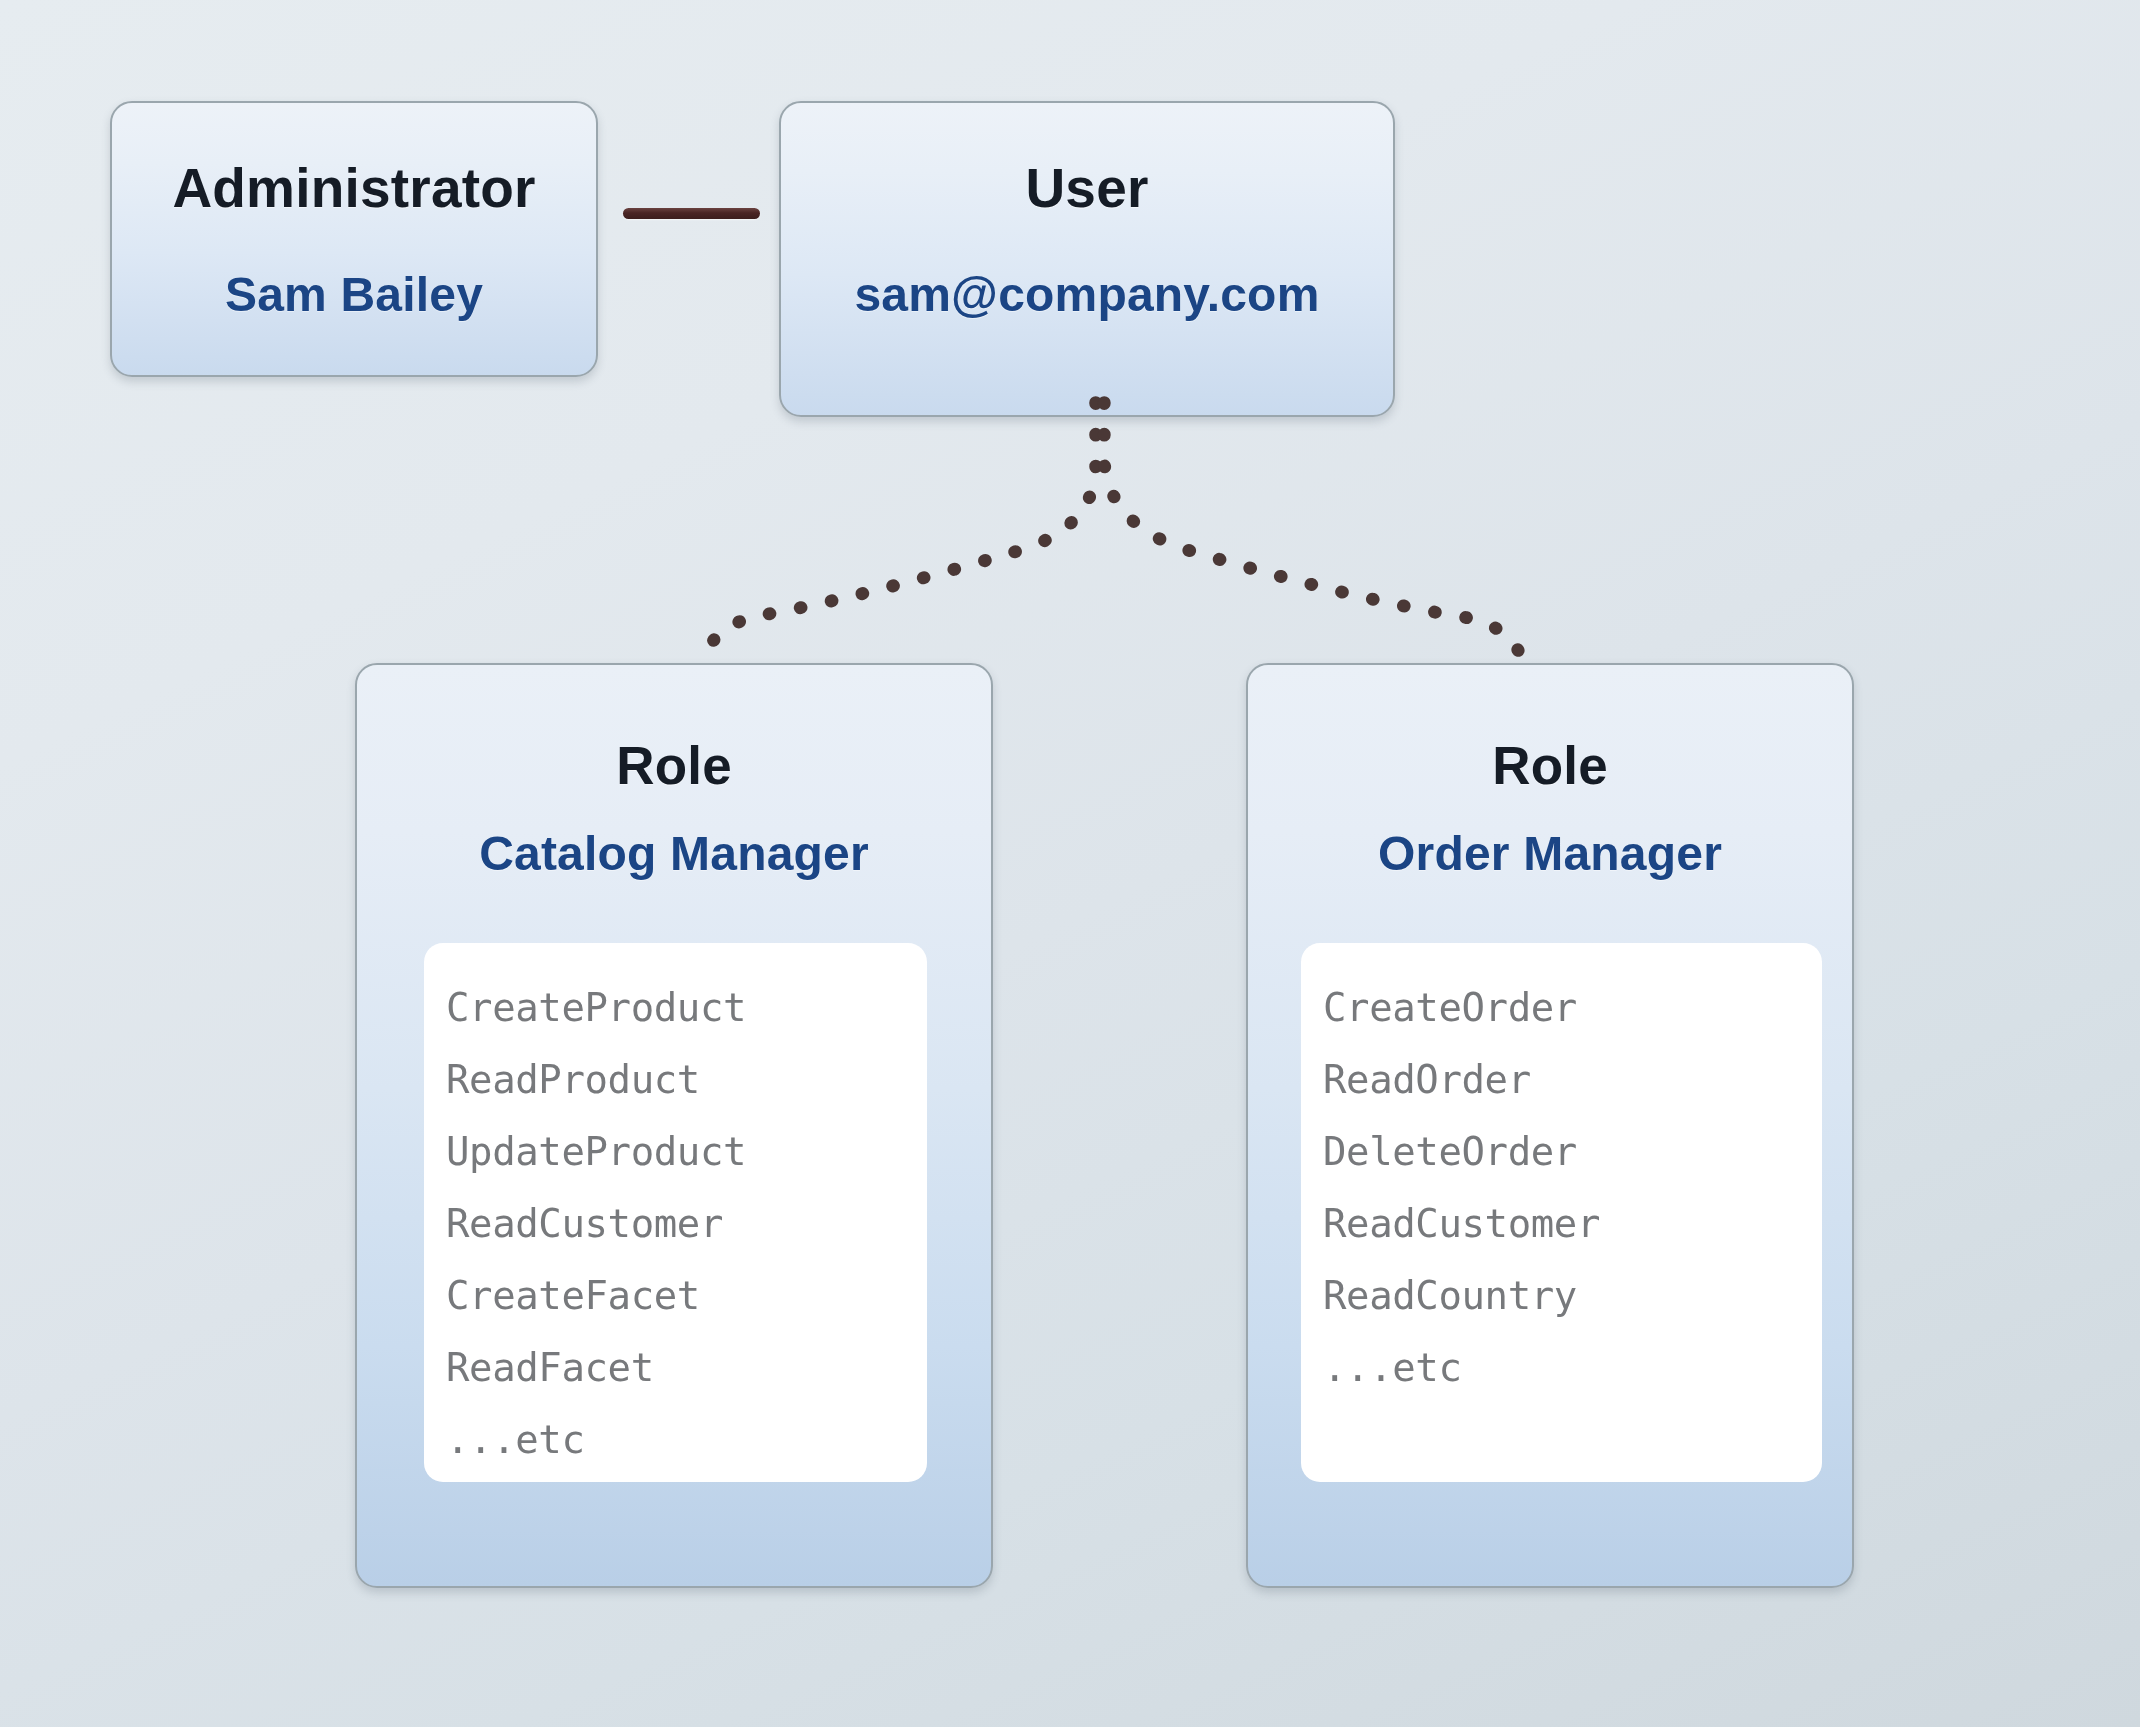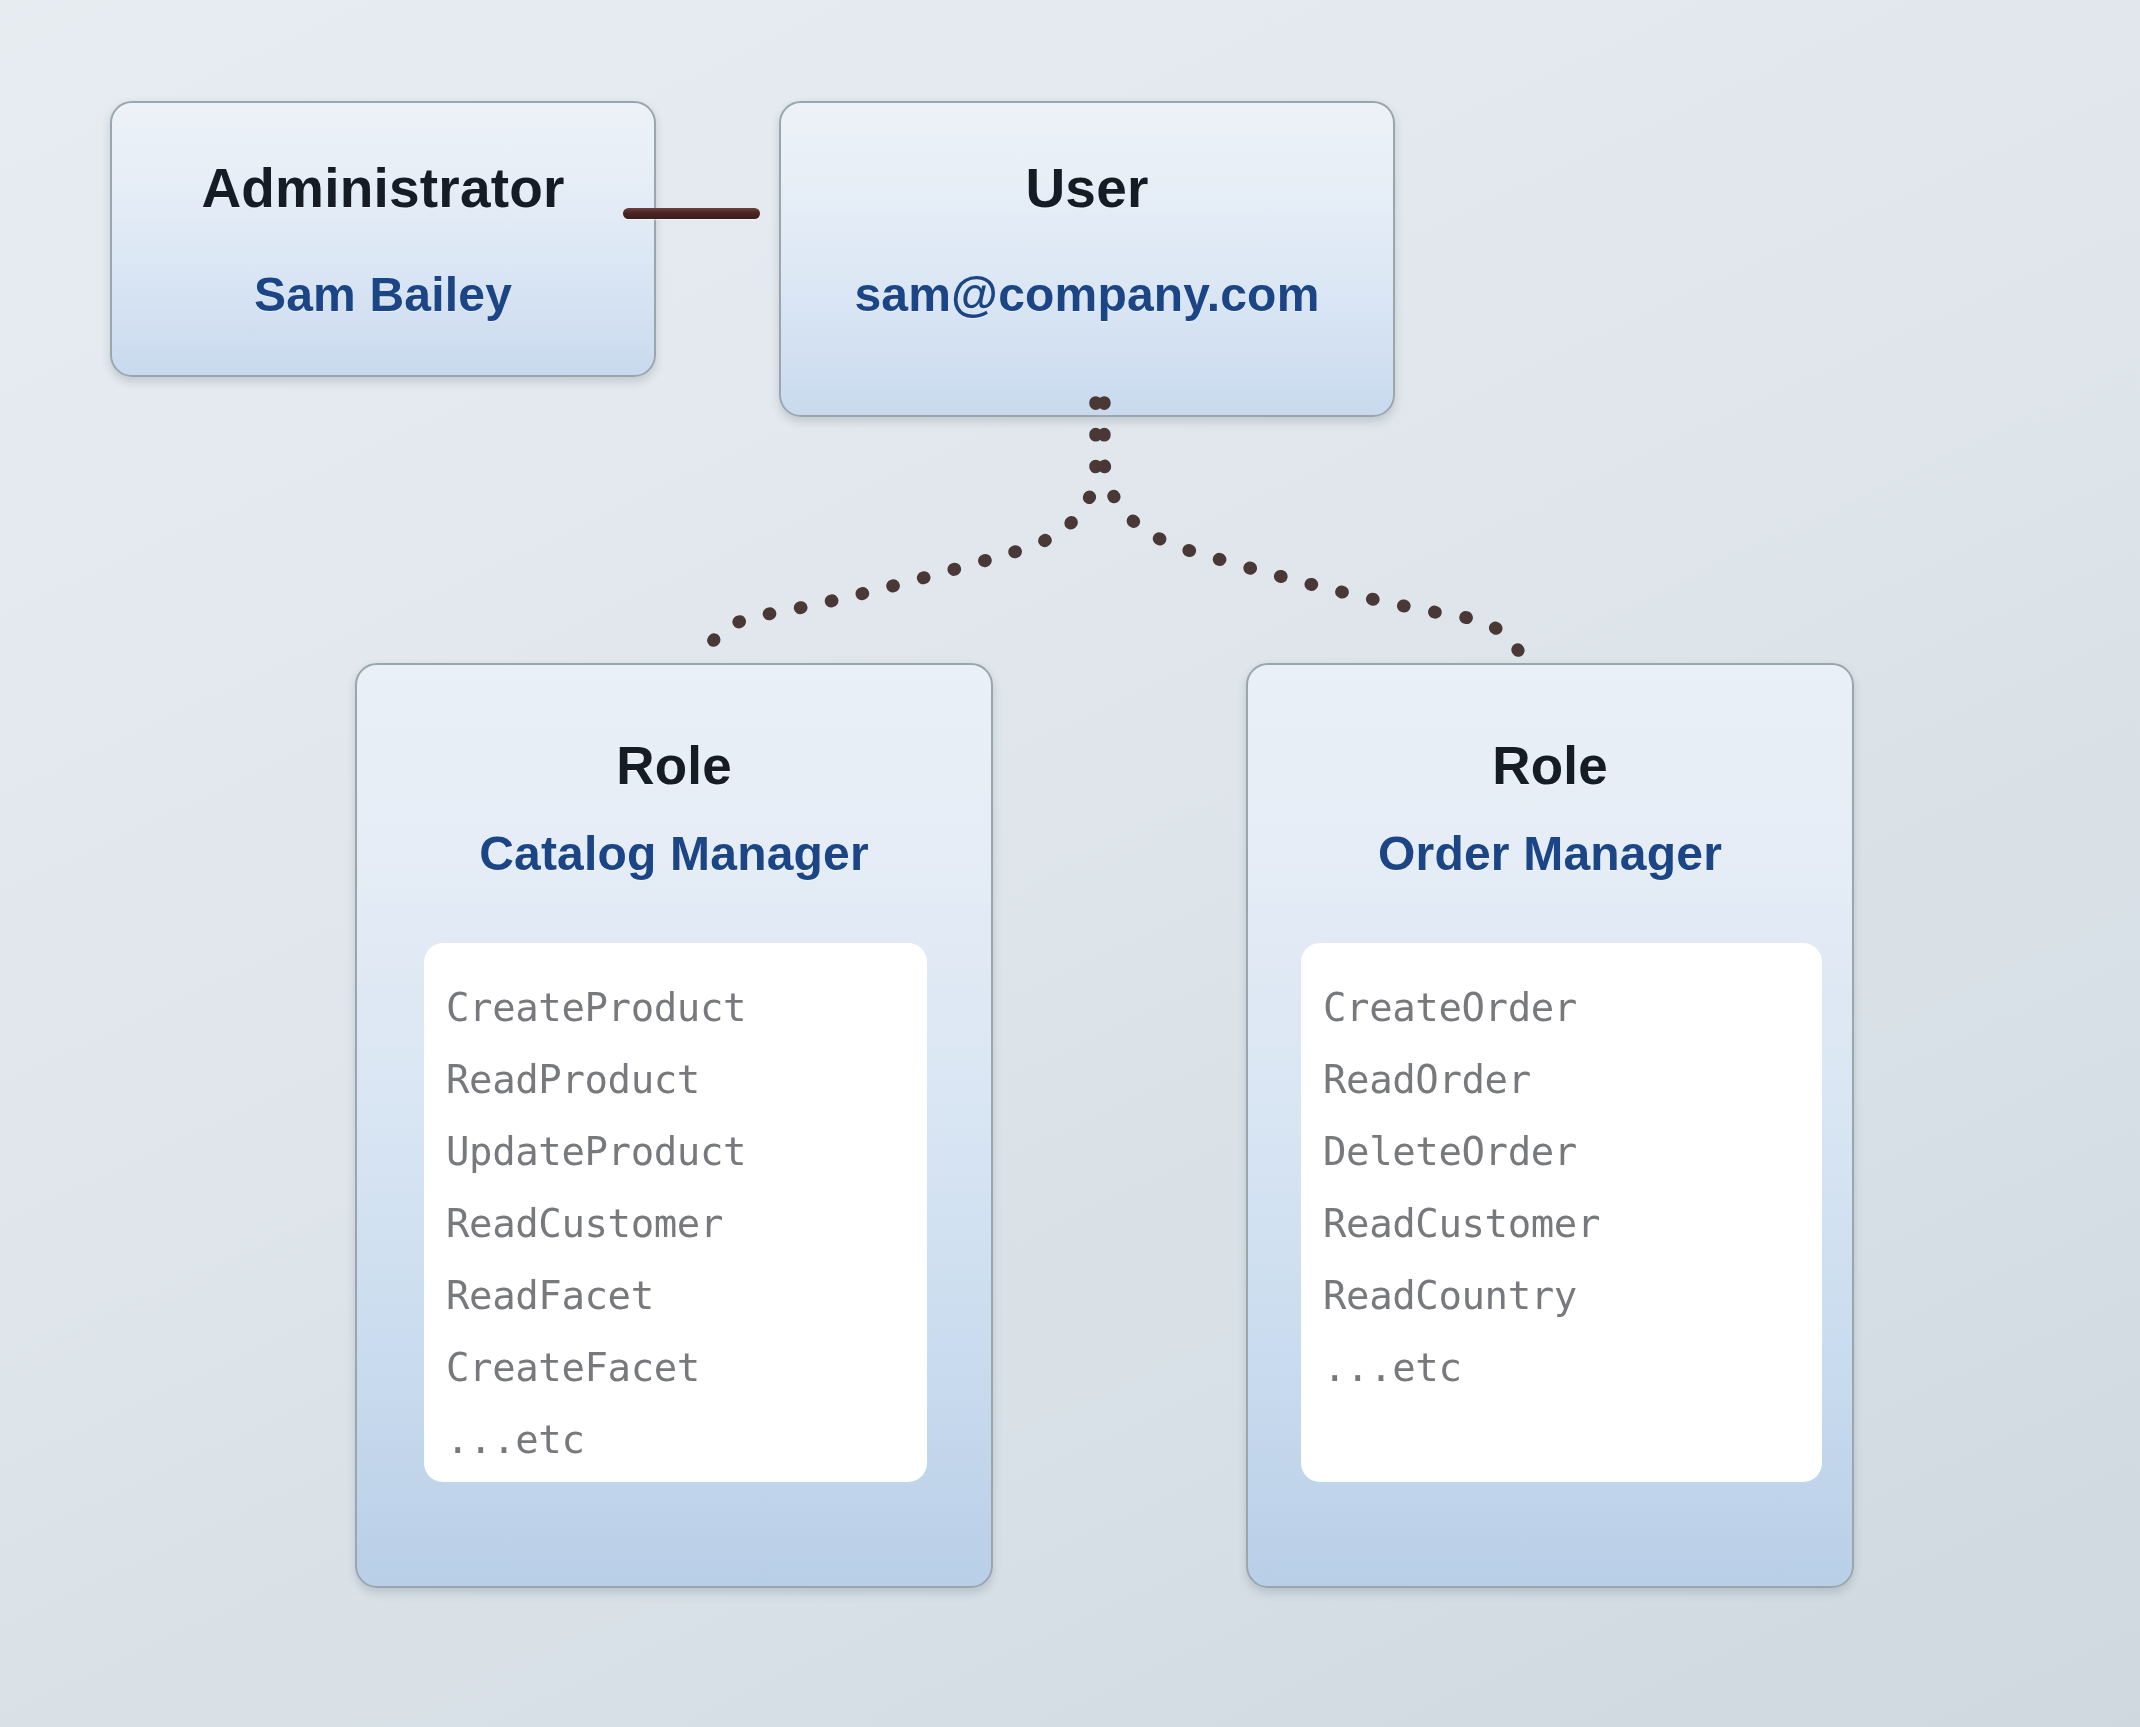"Administrator" #node-administrator { width: 546px -> 488px }
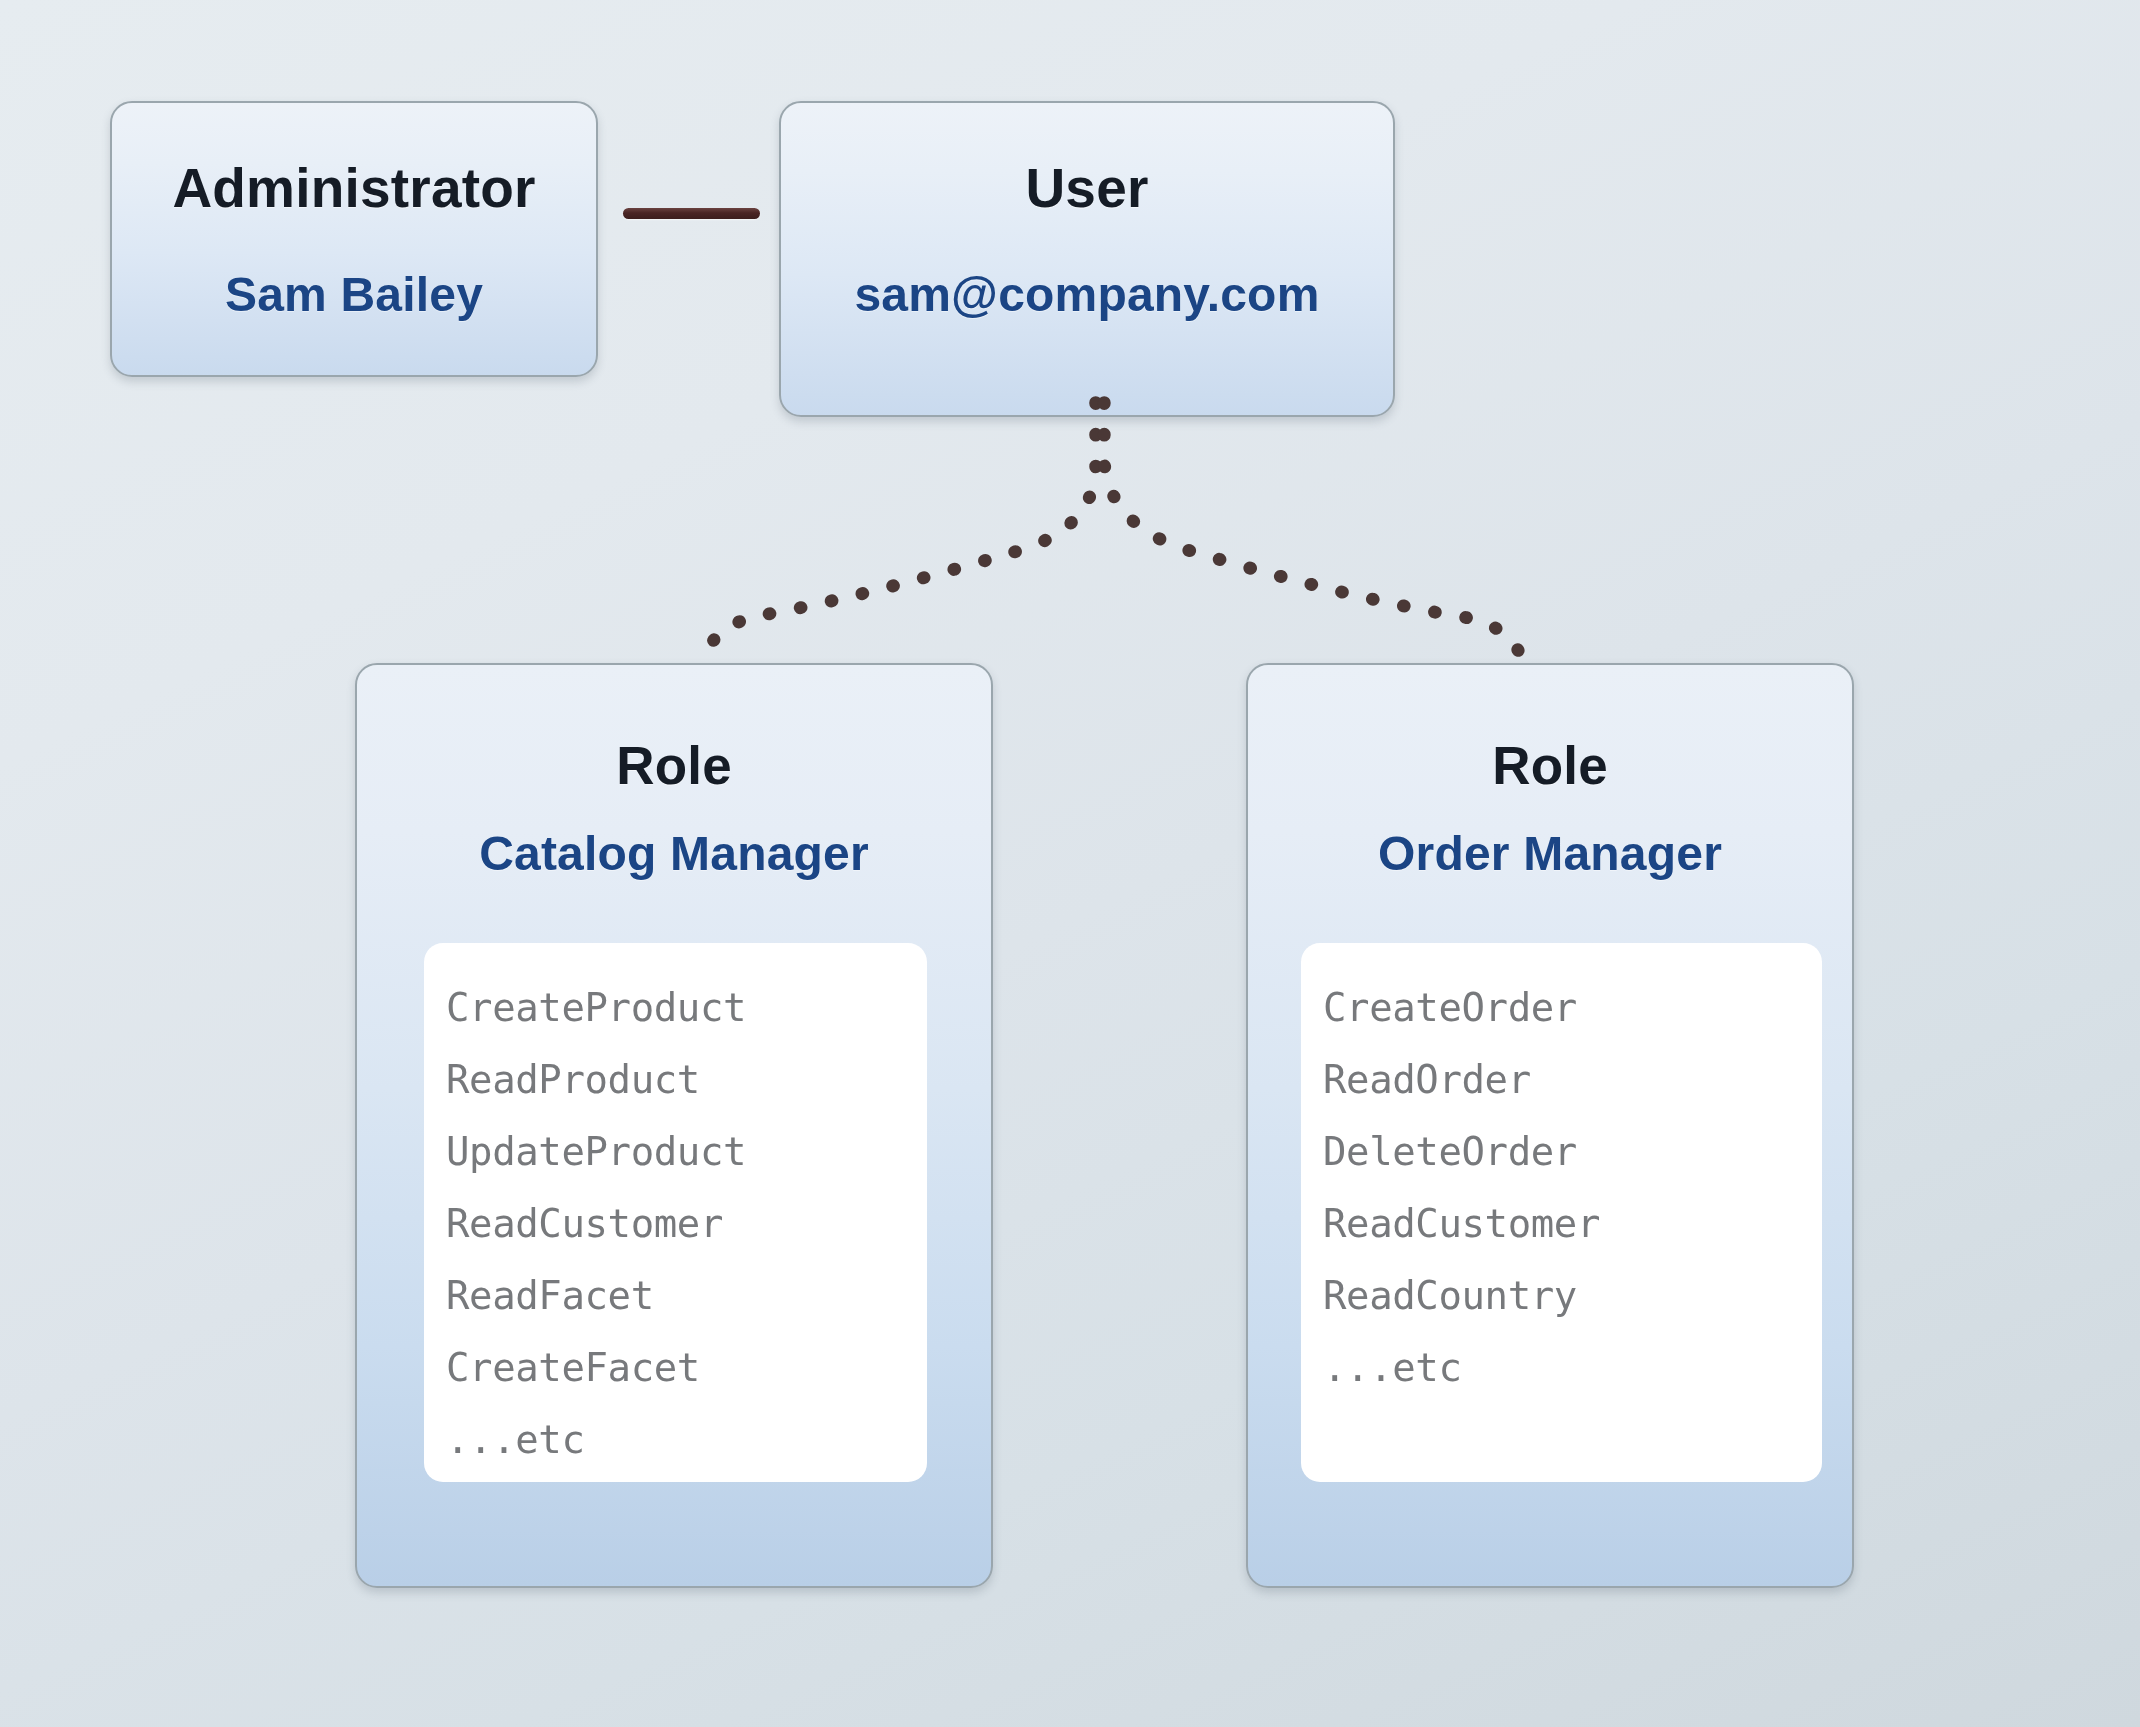"ReadFacet" div.perm-item { order: before "CreateFacet" -> after "CreateFacet" }
